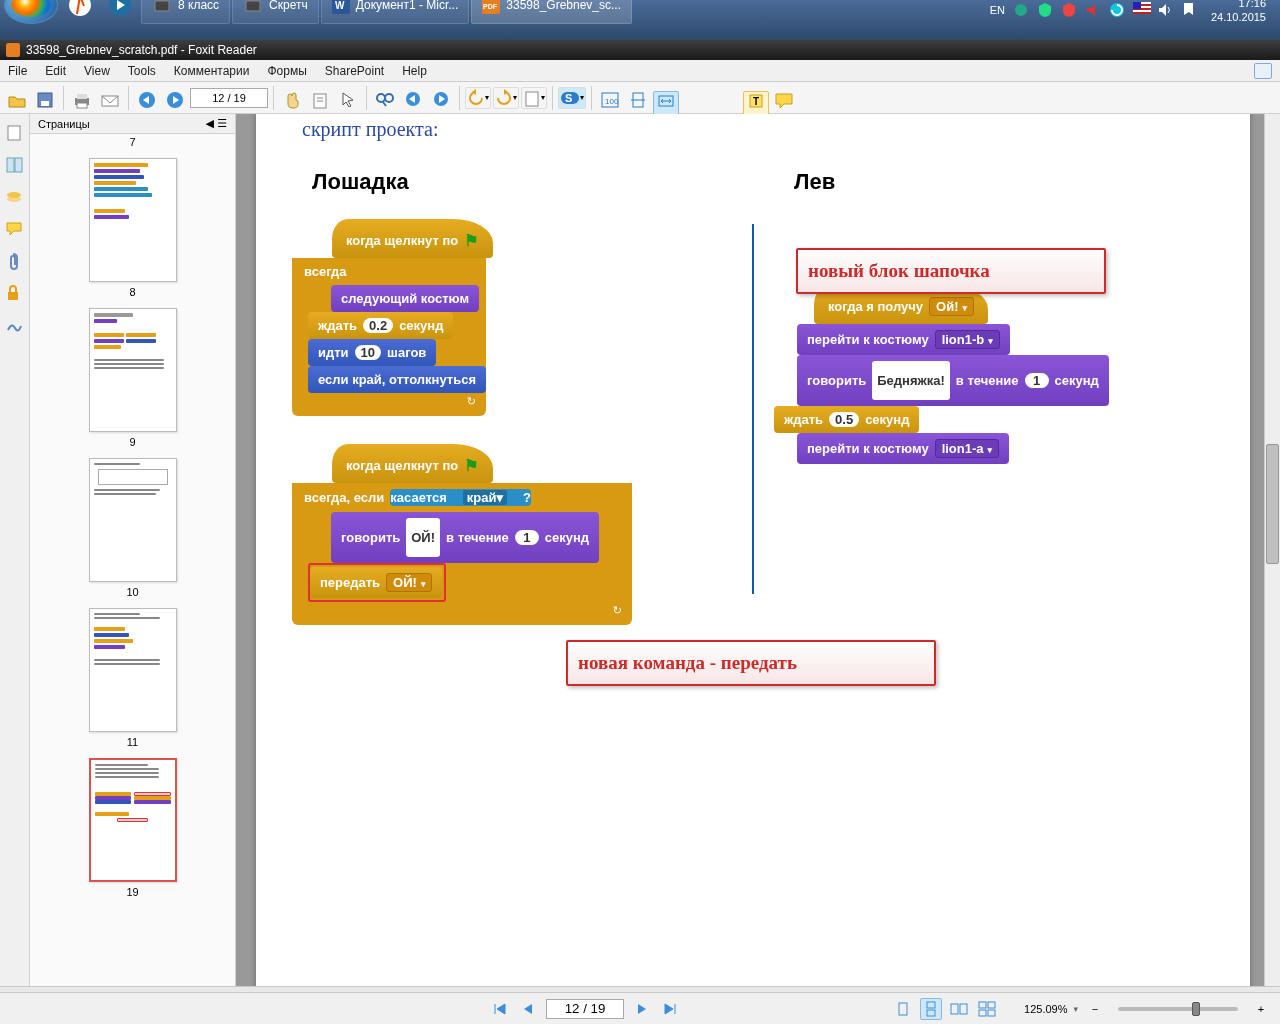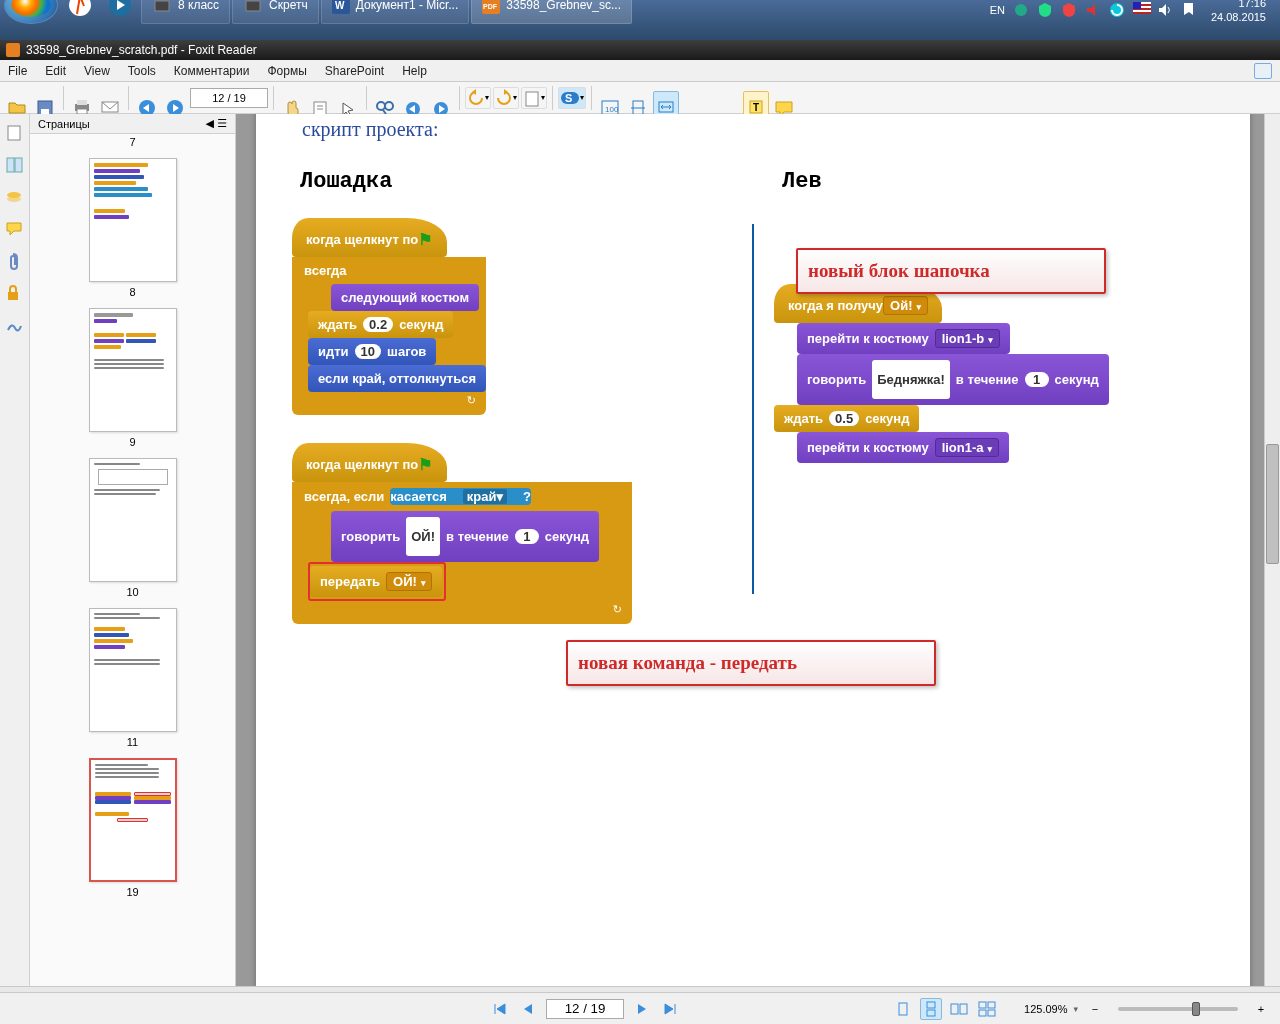"24.08.2015" div { text: 24.08.2015 -> 24.10.2015 }
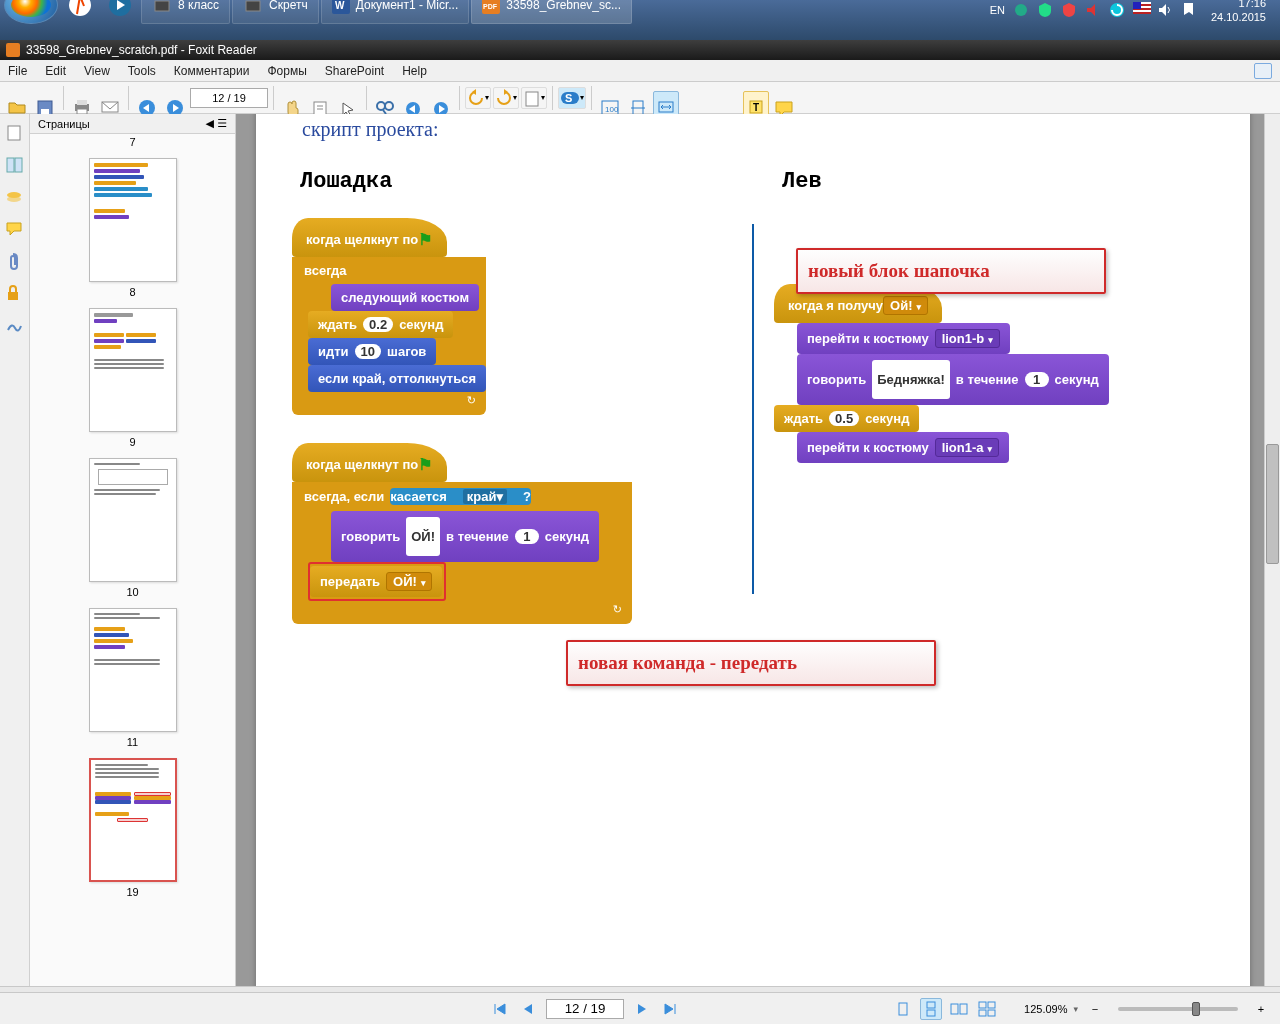"100" .tbtn { align-items: flex-end -> flex-start }
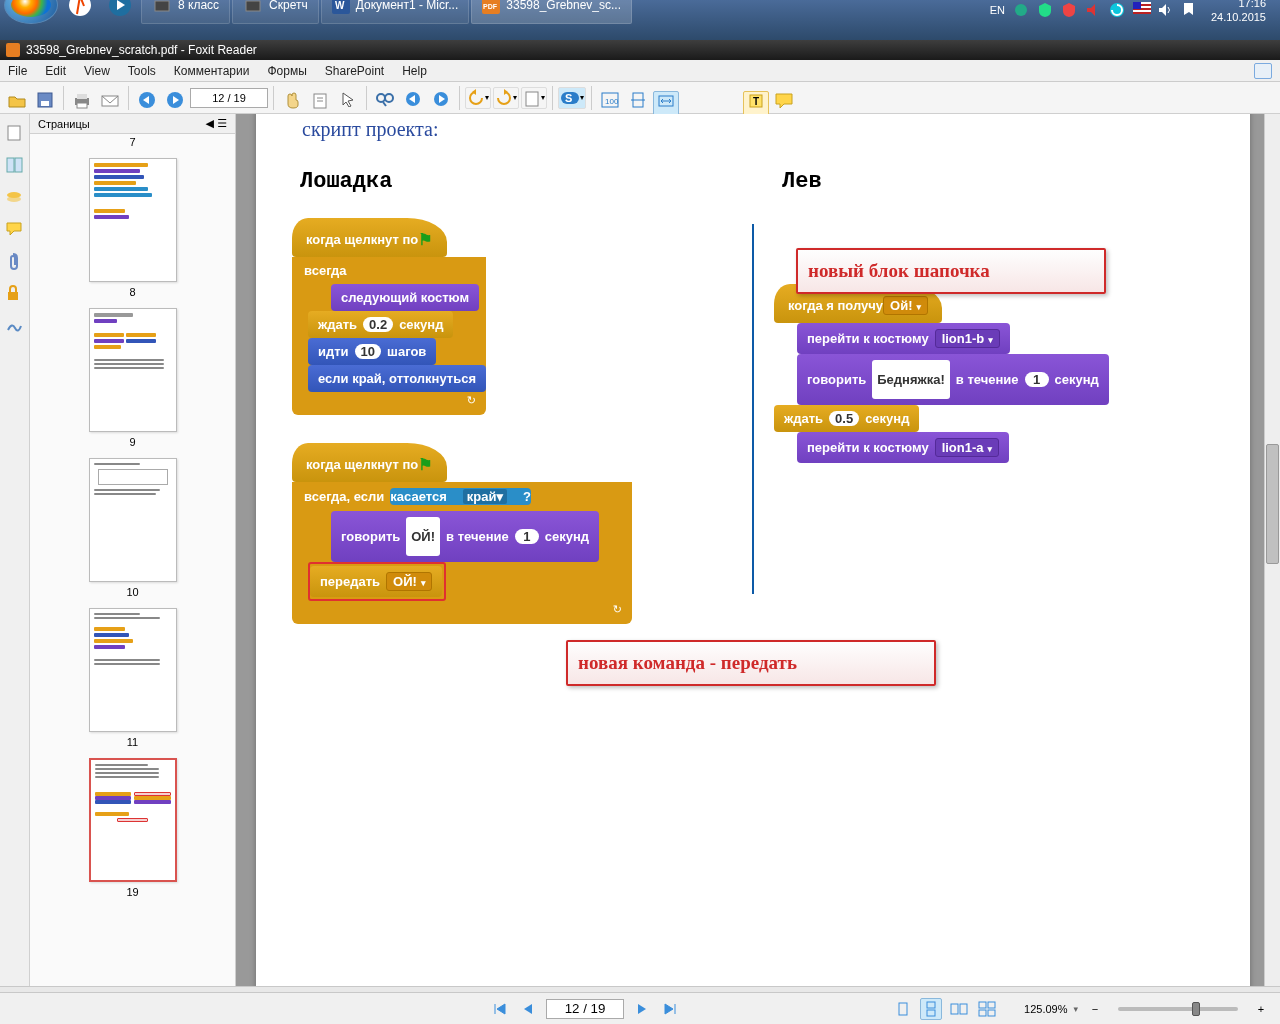"Лошадка" .col h3 { font-family: Liberation Mono, monospace -> Liberation Sans, sans-serif; margin: 20px 0 24px 8px -> 20px 0 24px 20px }
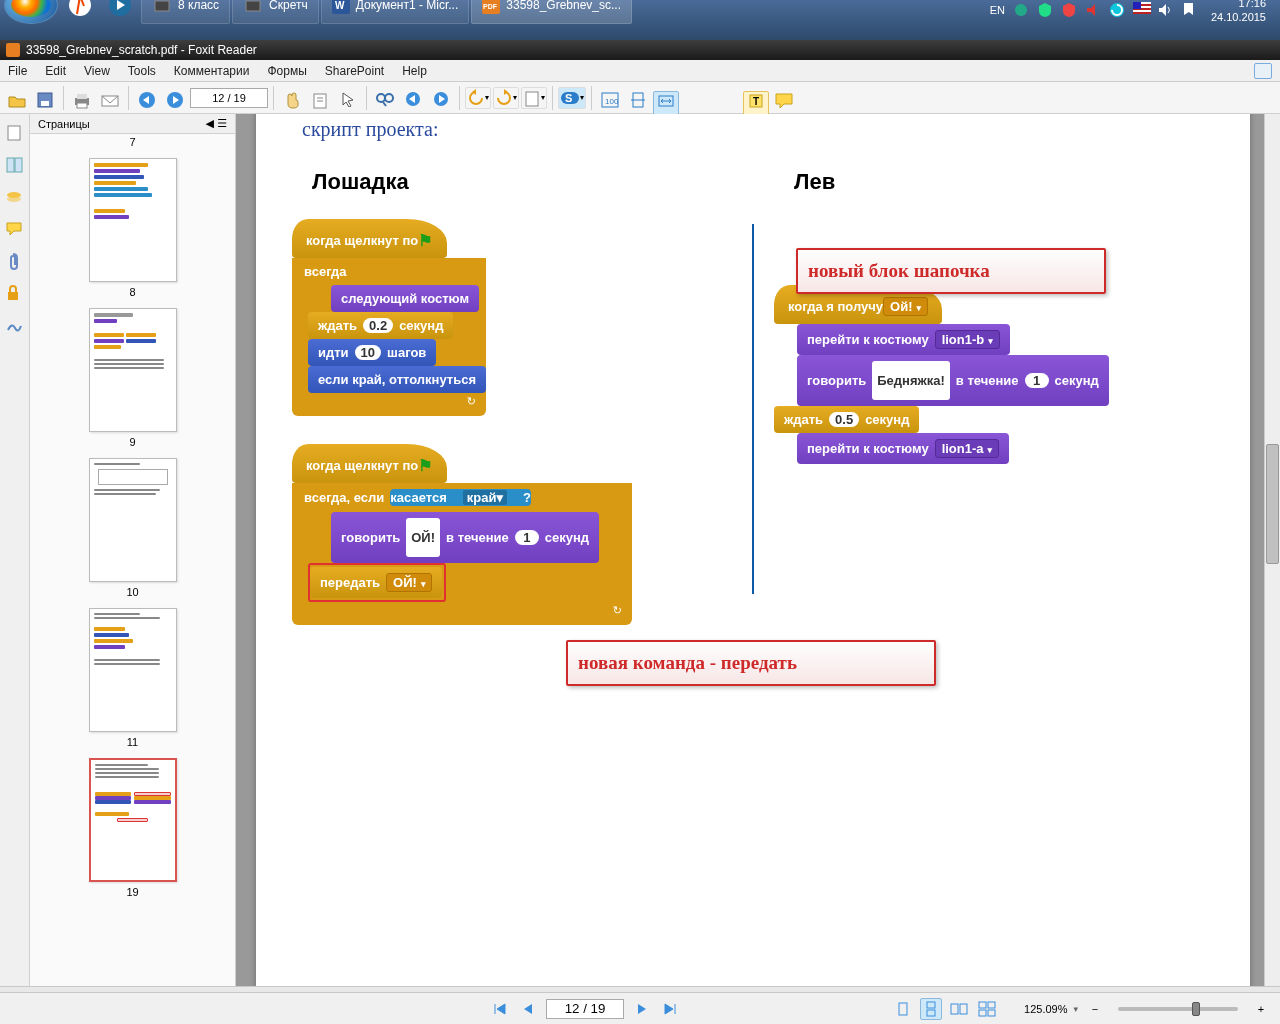"когда щелкнут по" .hat { gap: none -> 6px; margin-left: none -> 40px }
